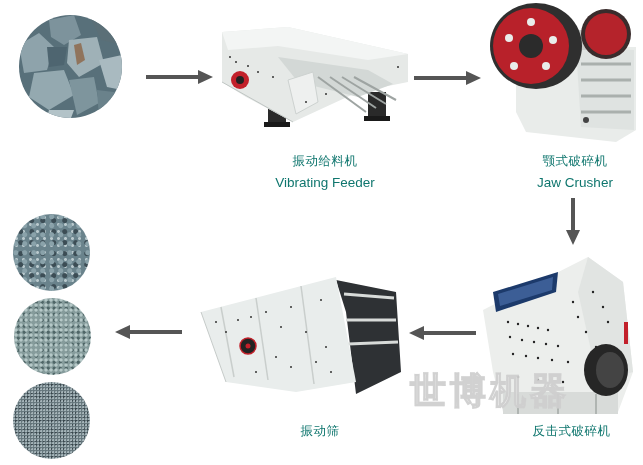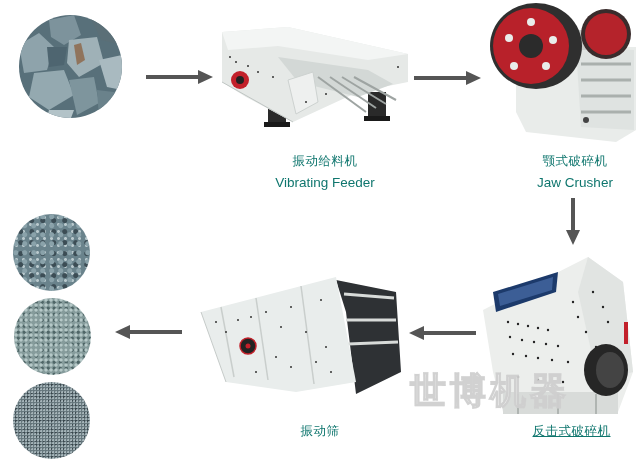"反击式破碎机" div.label { text-decoration: underline -> none }
